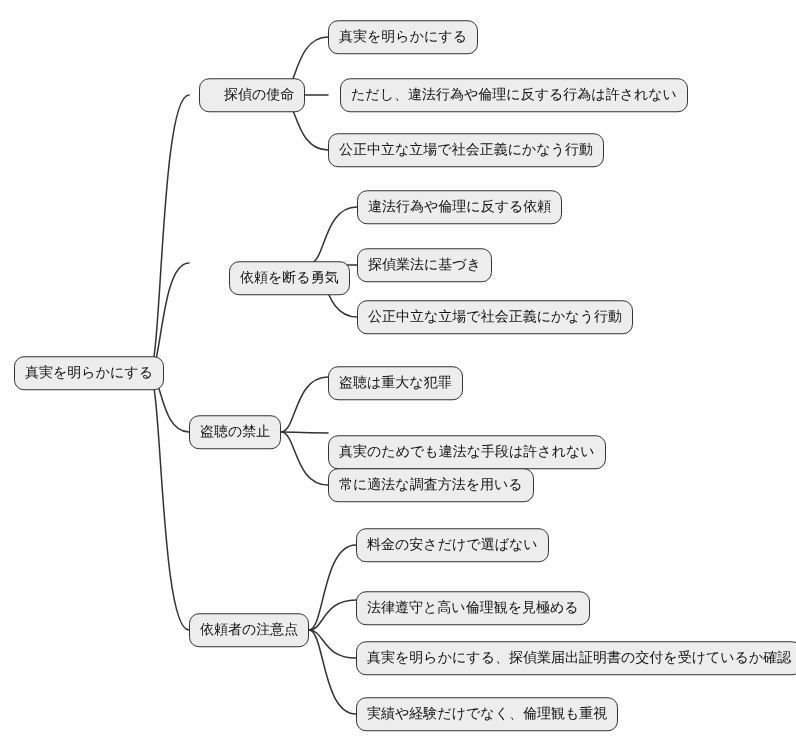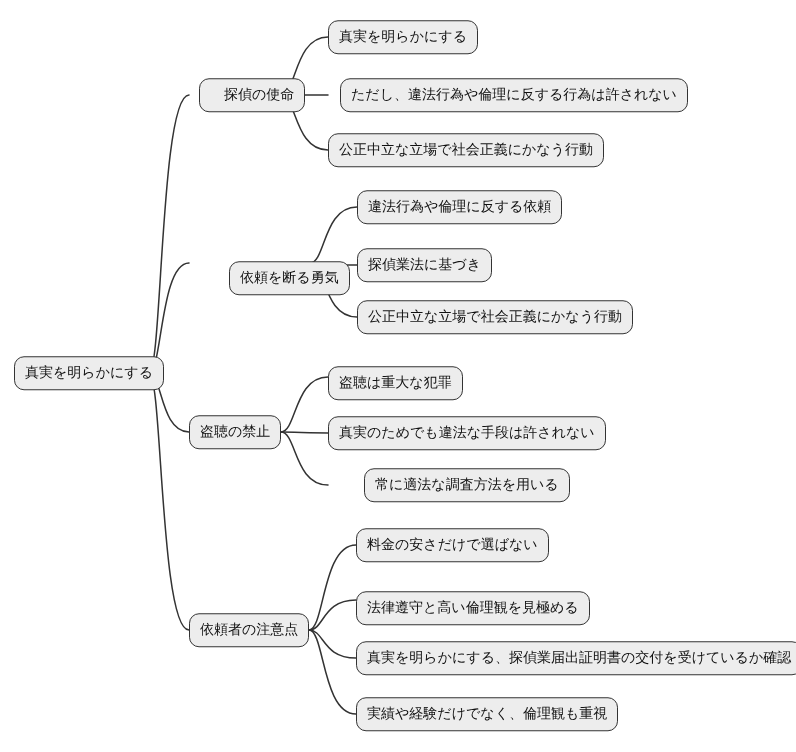"真実のためでも違法な手段は許されない" div.node { top: 433px -> 452px }
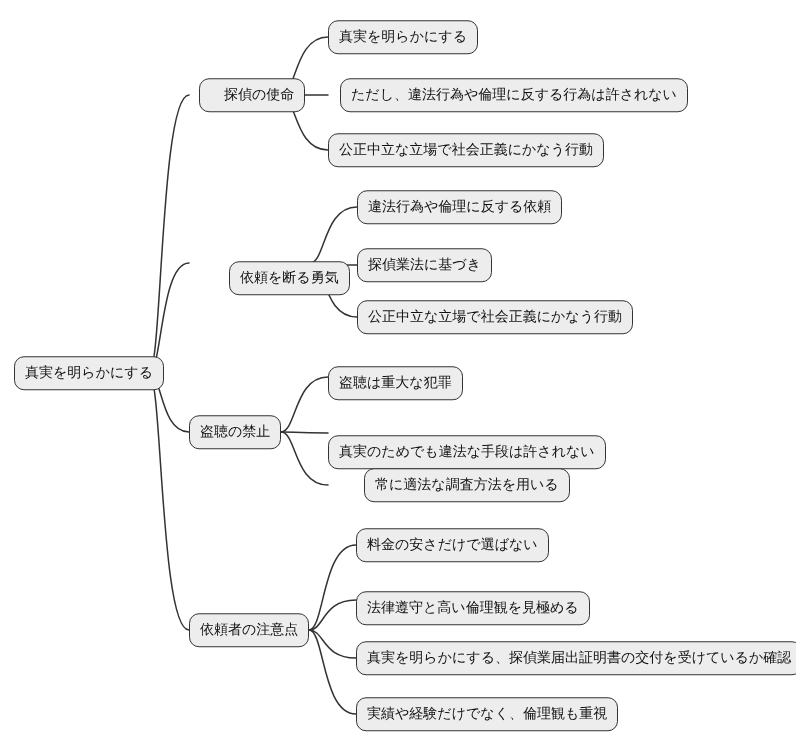"常に適法な調査方法を用いる" div.node { margin-left: 36px -> none }
